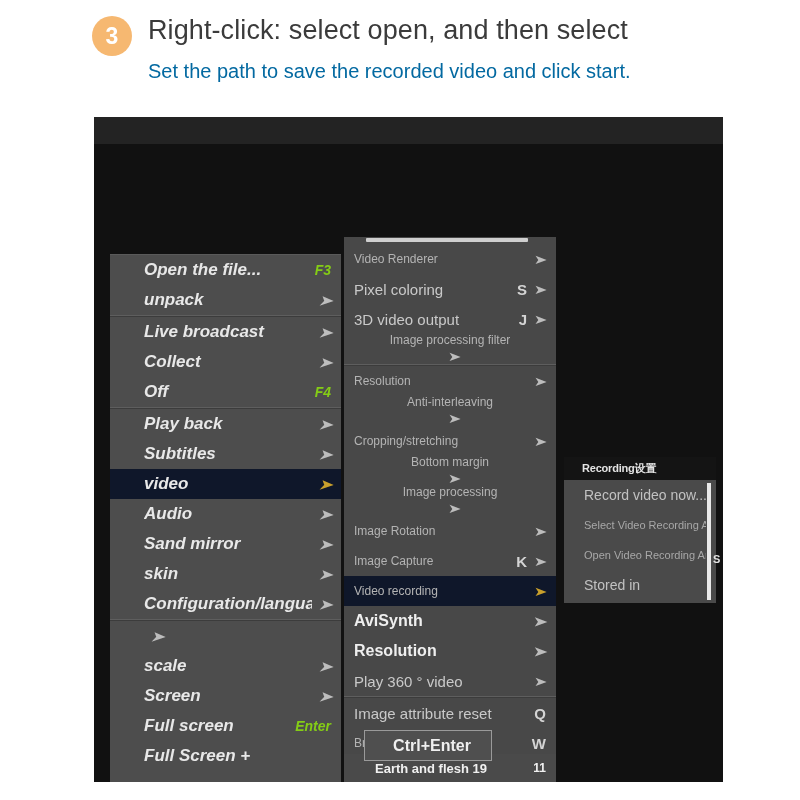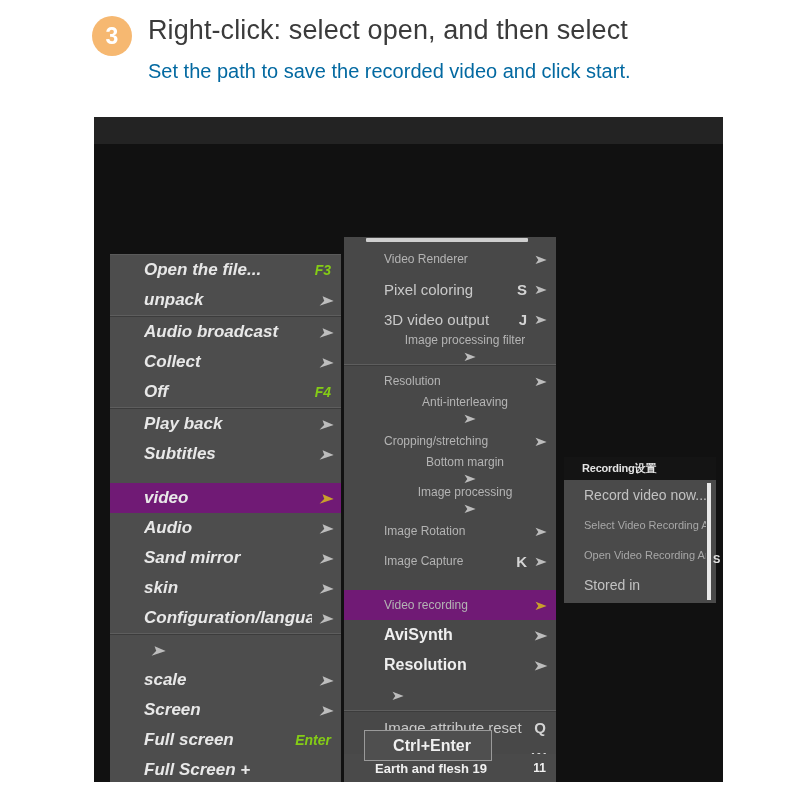"Video Renderer" #mid-menu .menu-row { padding-left: 40px -> 10px }
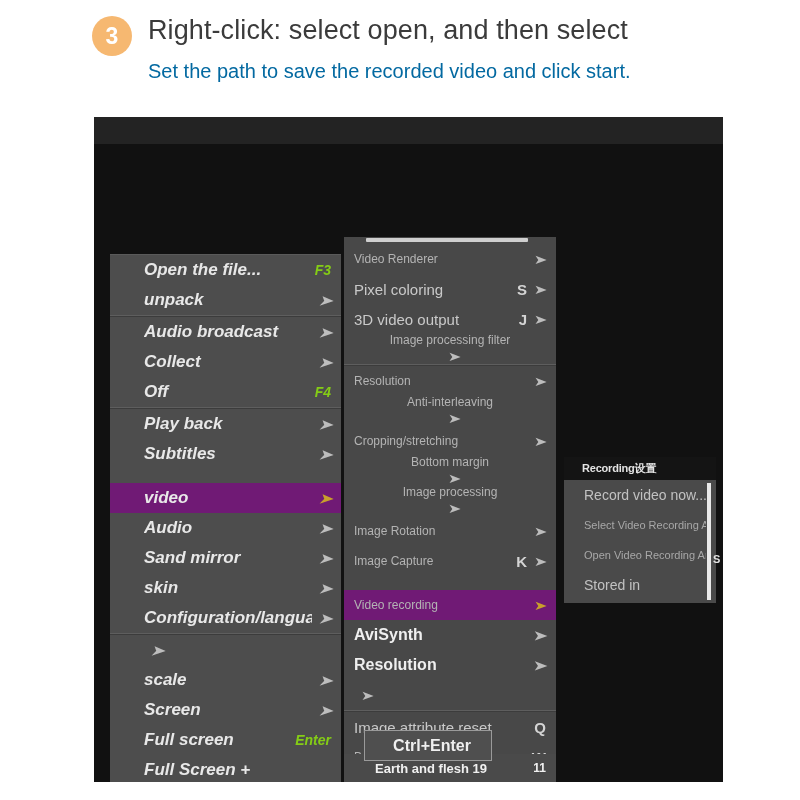"Audio broadcast" span.lbl { text: Audio -> Live }
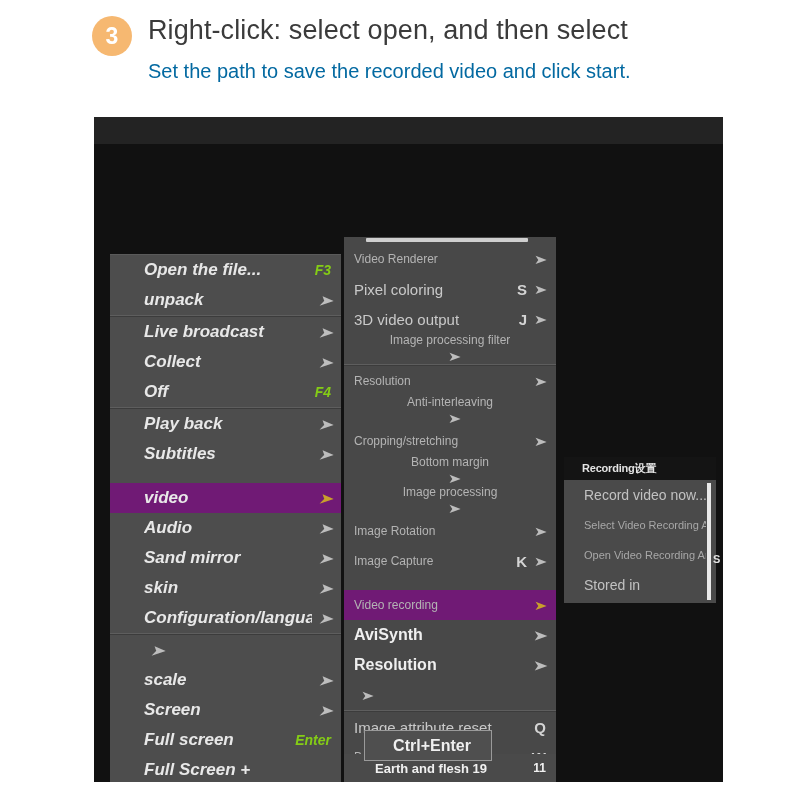"video" .menu-row.selected { background: #701a75 -> #0f172a; margin-top: 14px -> none }
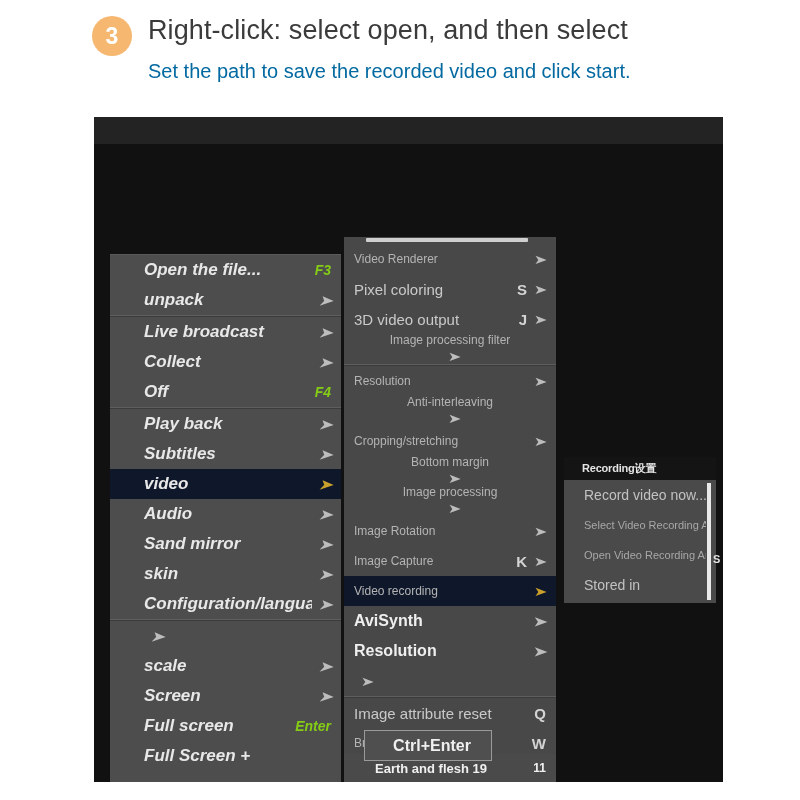"Play 360 ° video" span.lbl { html: none -> <span>Play 360 ° video</span> }
